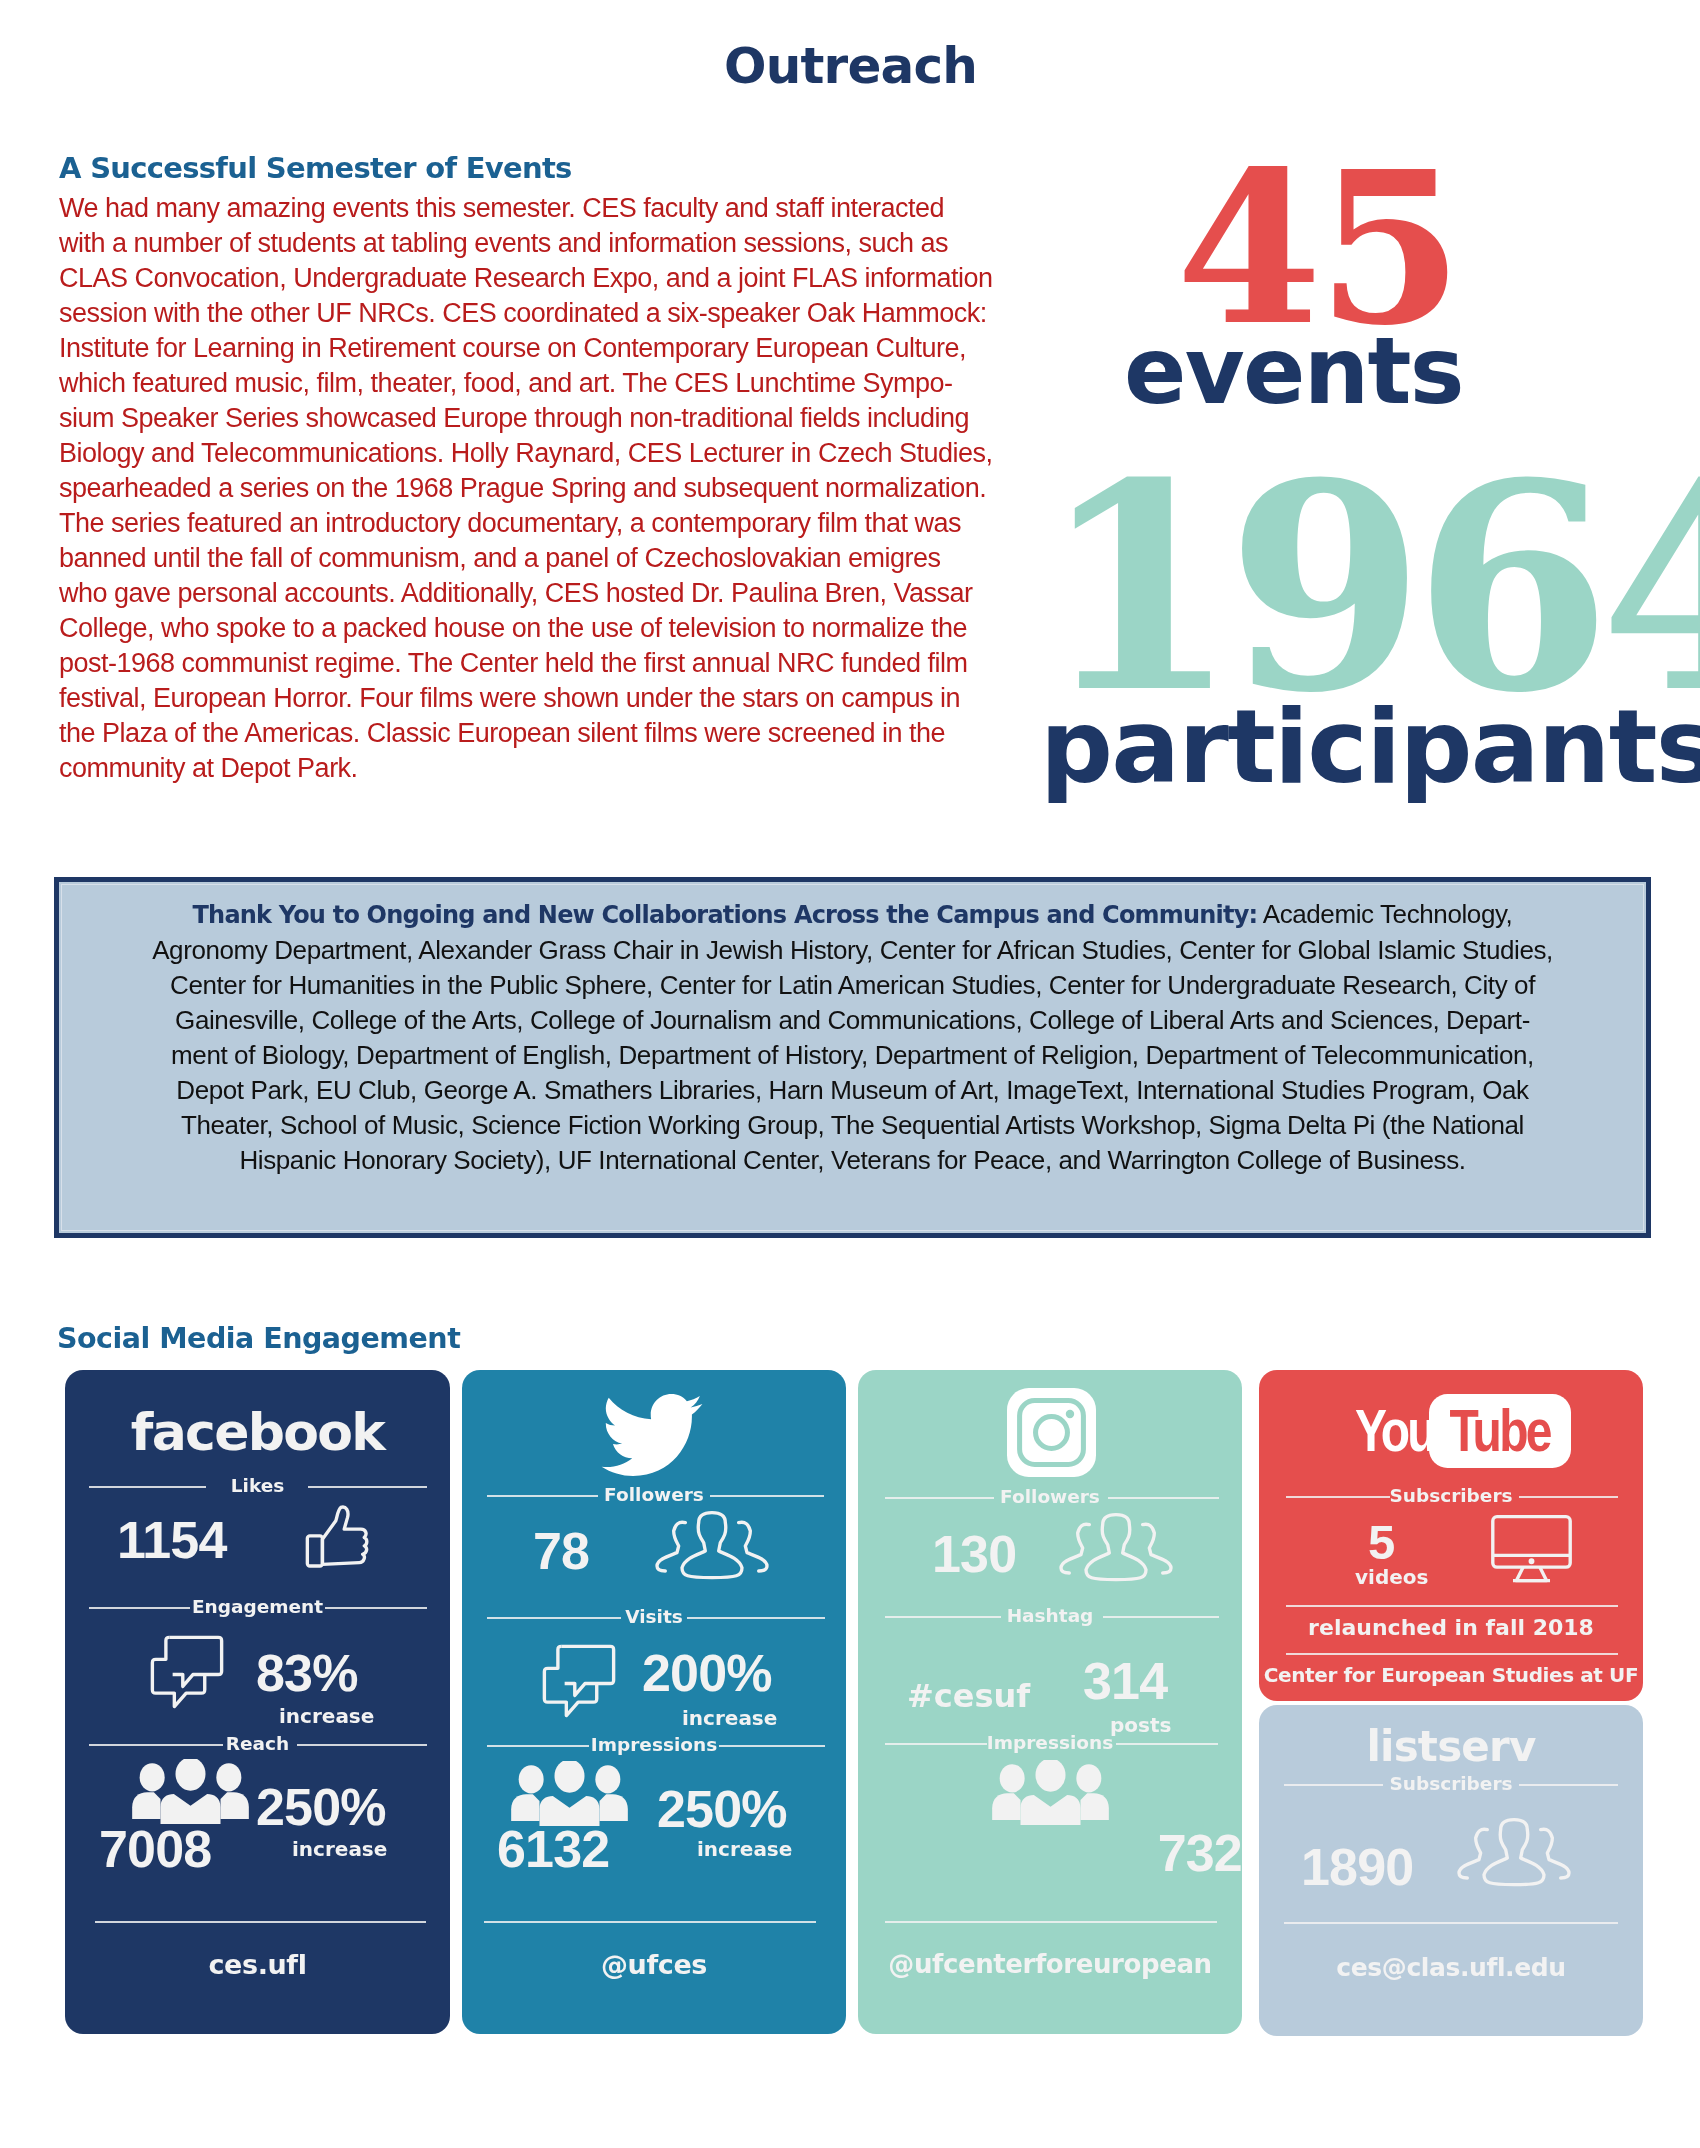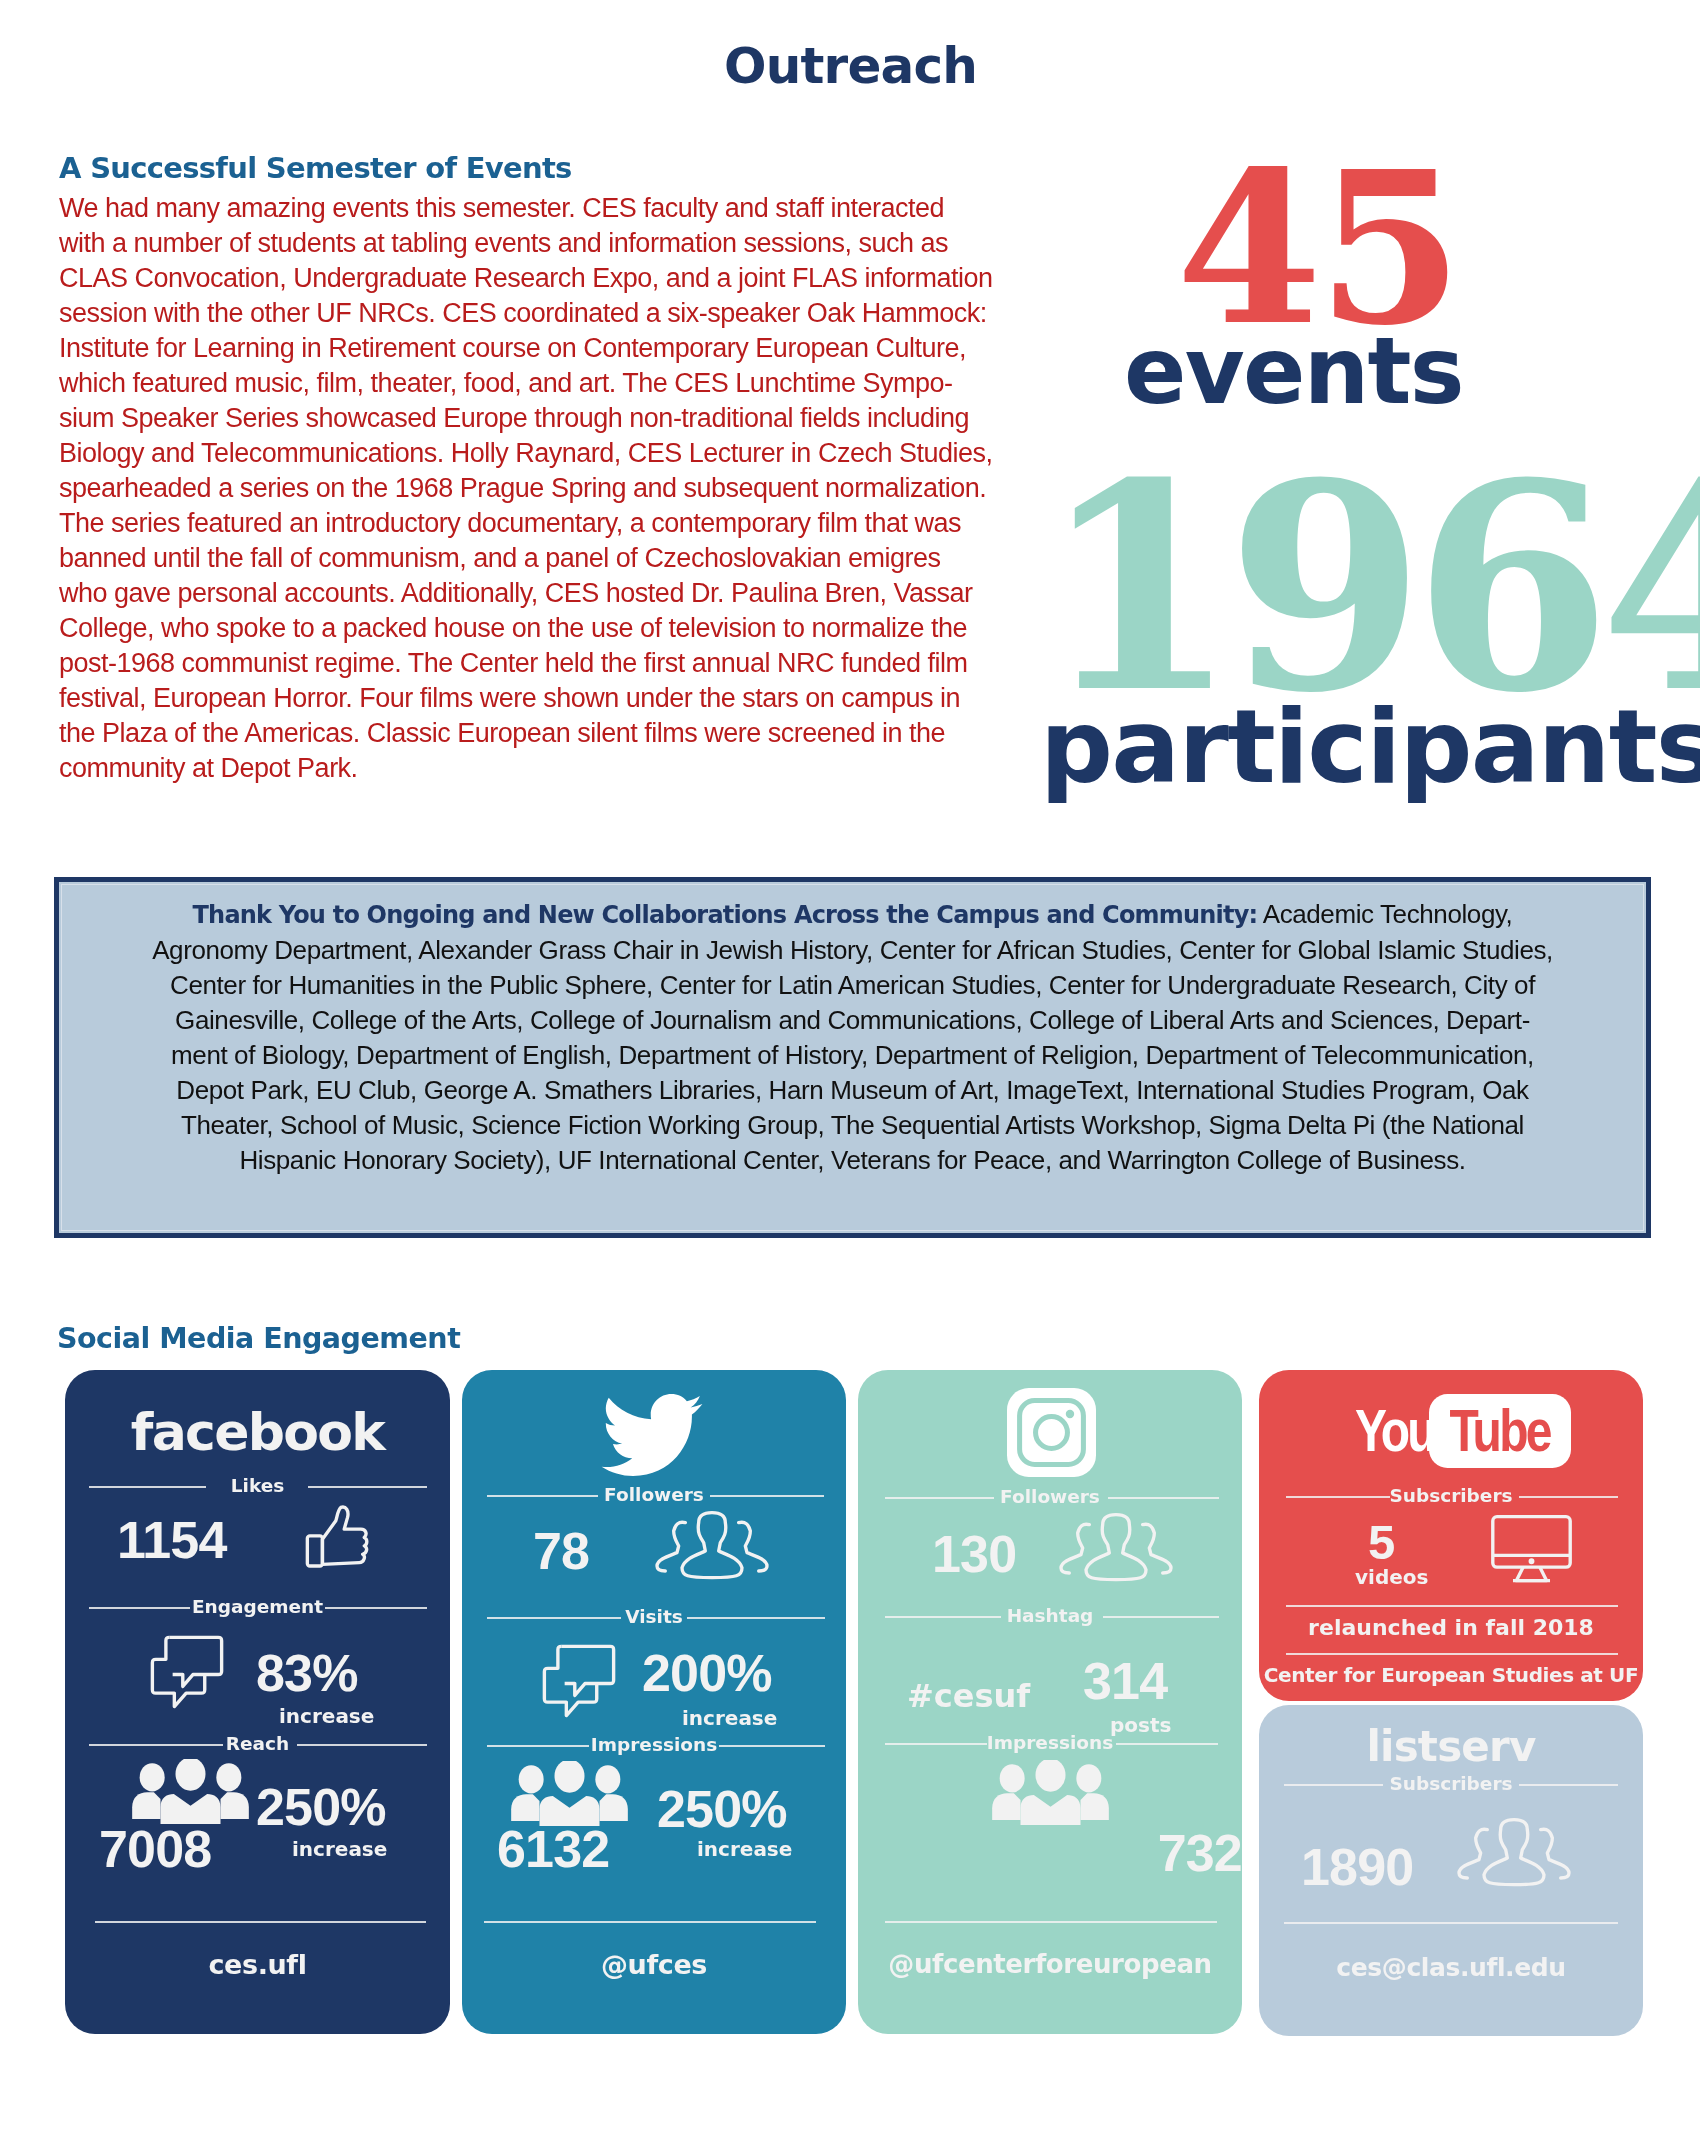"facebook" .card { border-radius: 30px -> 18px }
